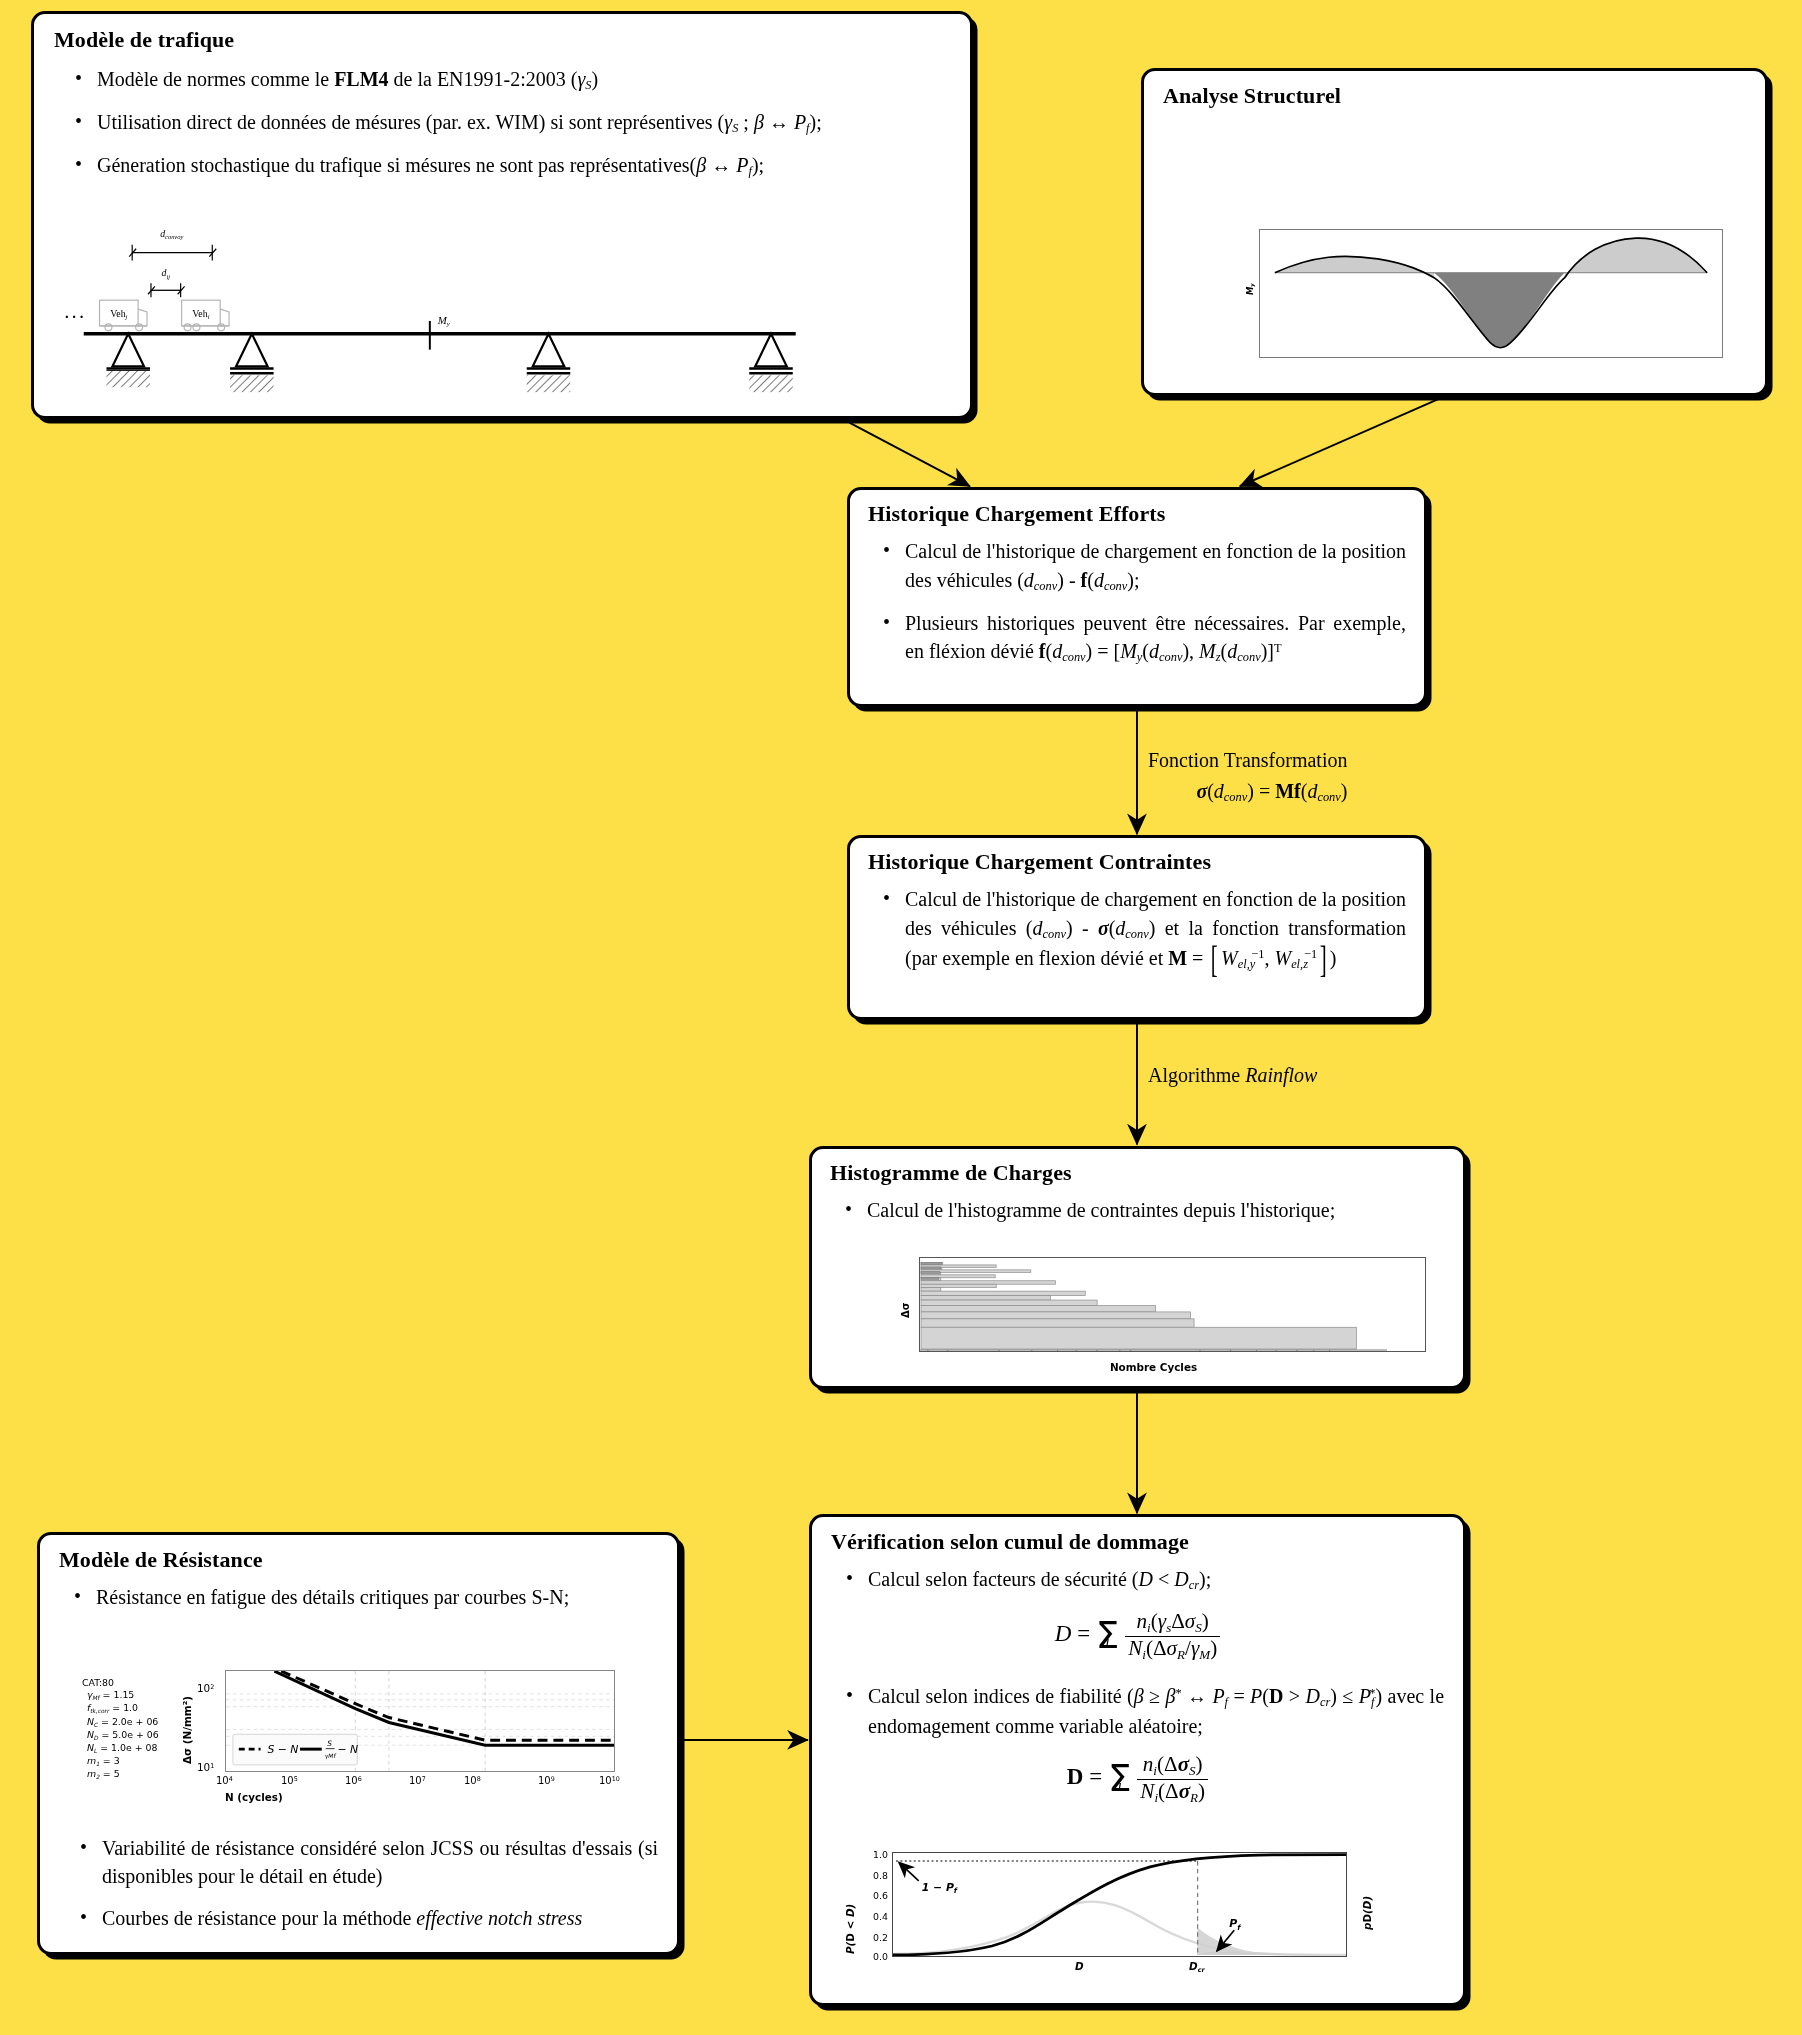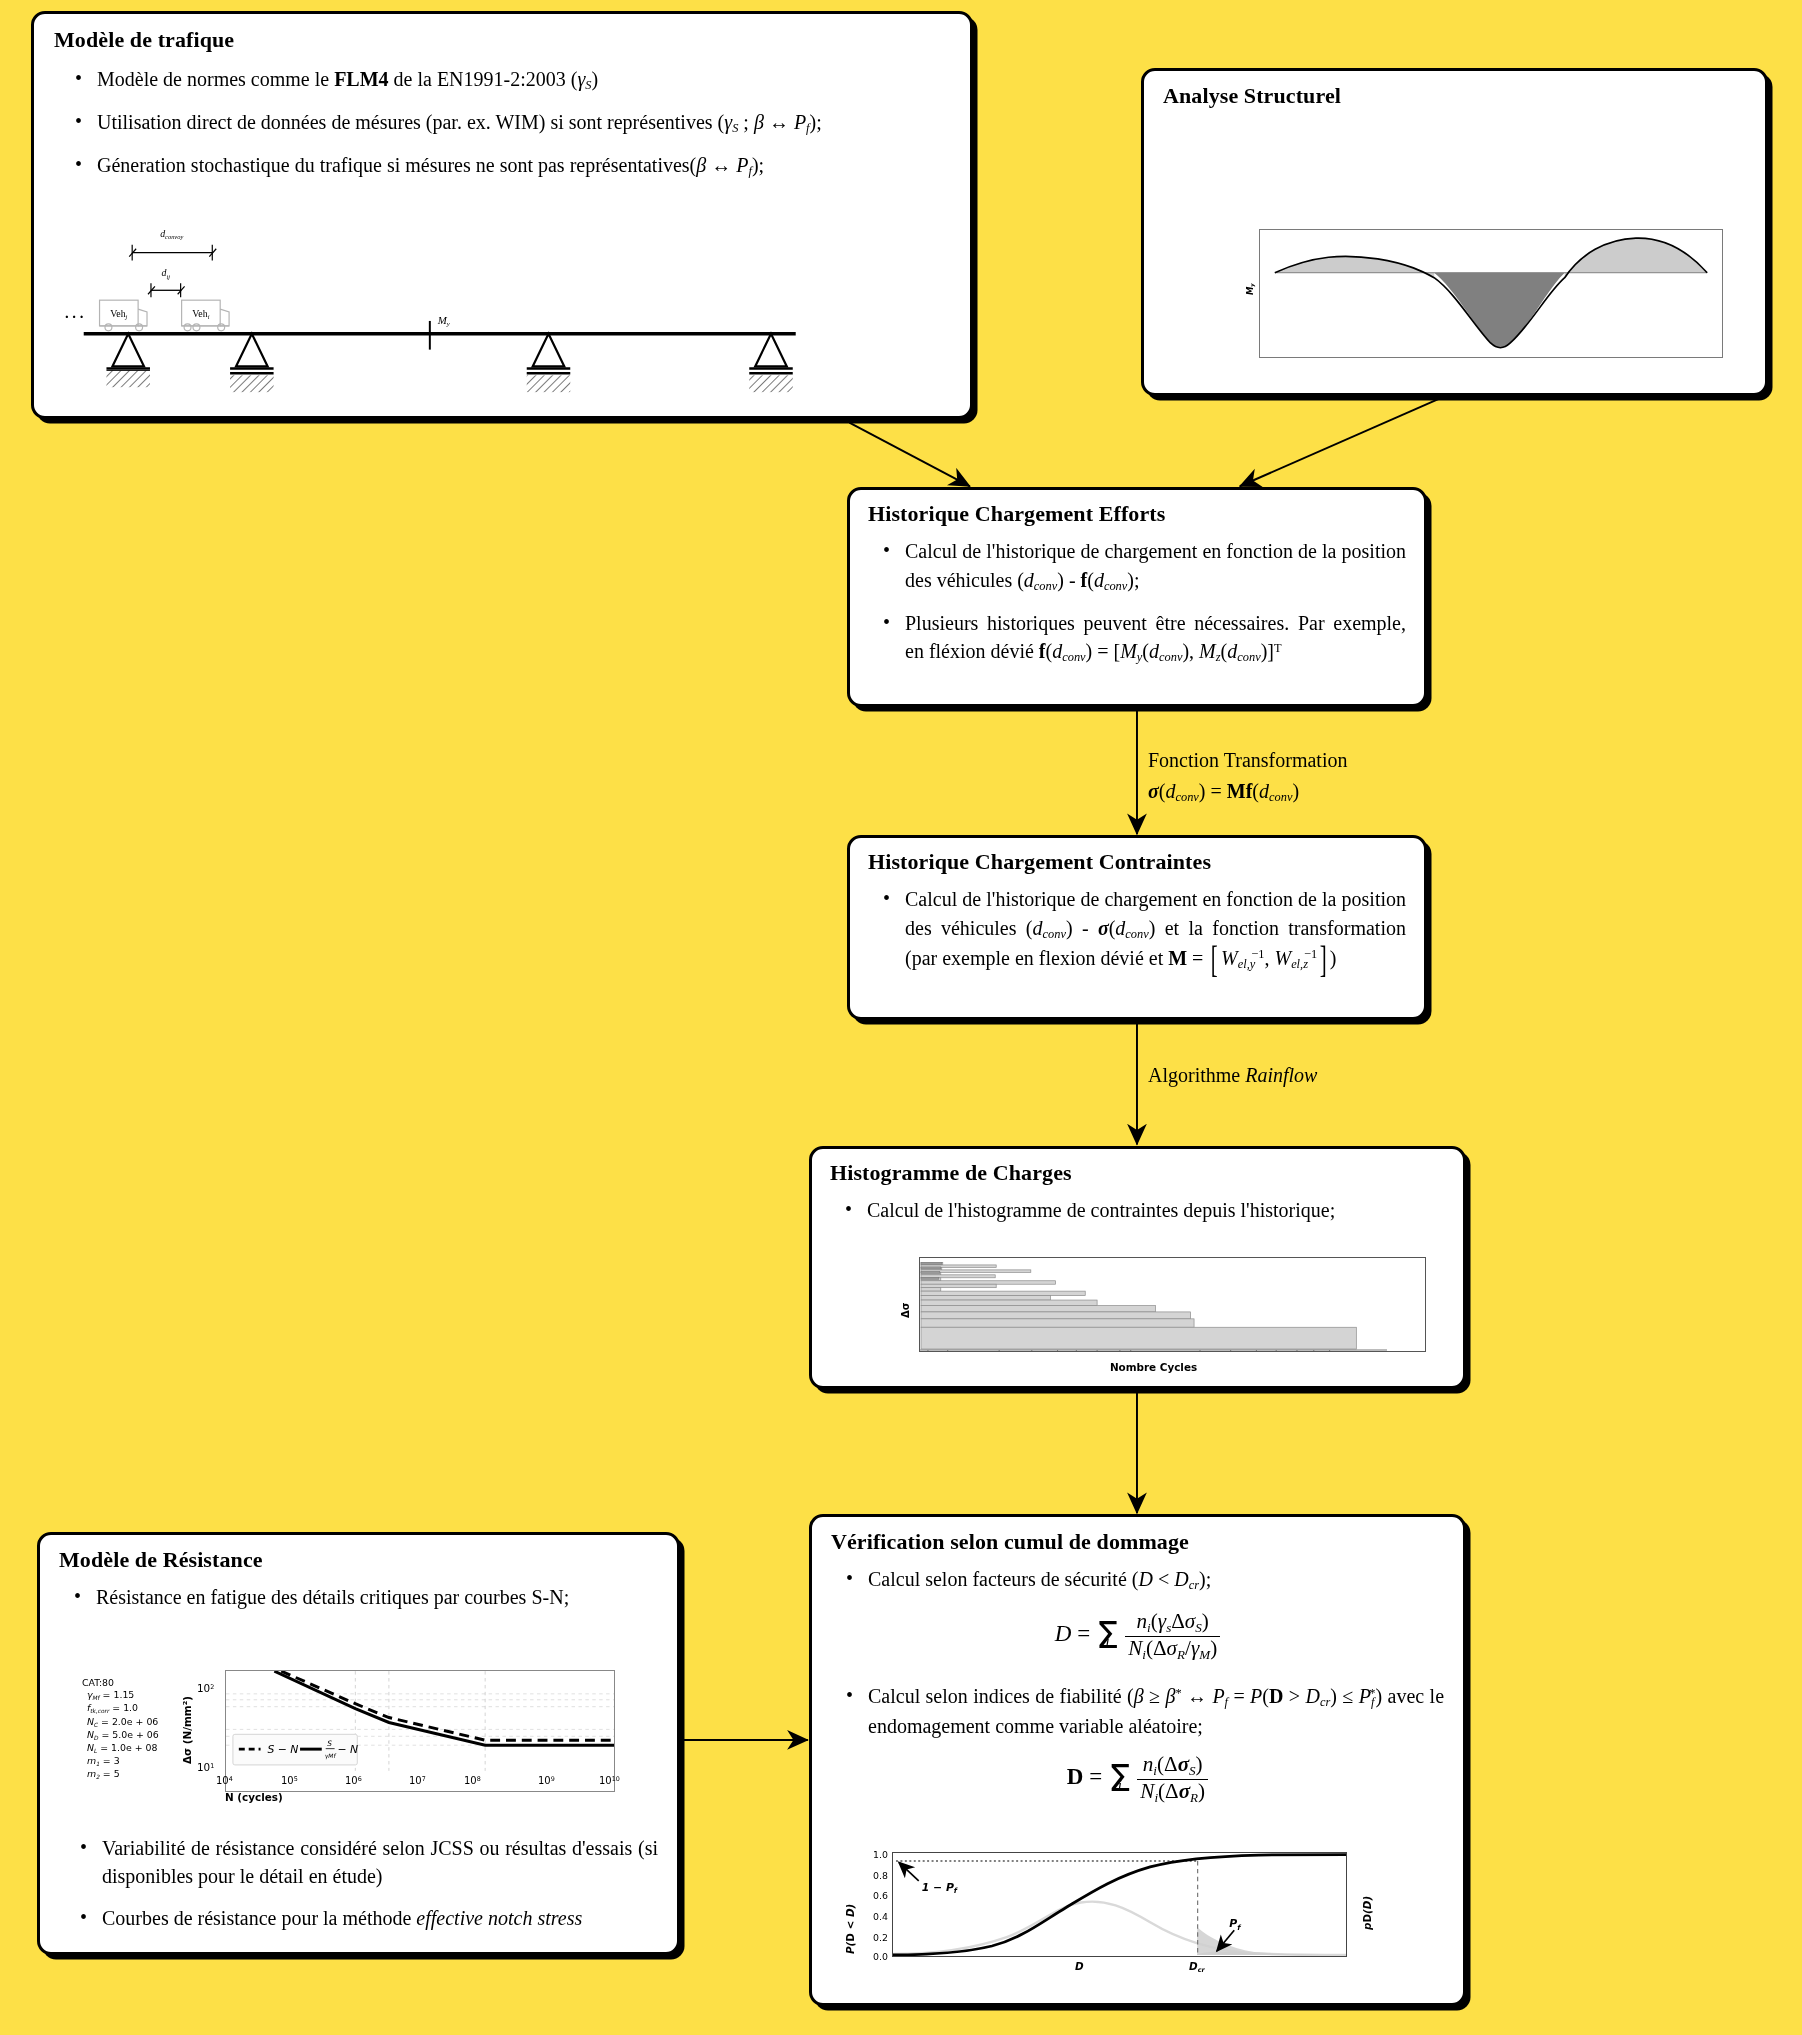"Fonction Transformation" .elabel { text-align: none -> right }
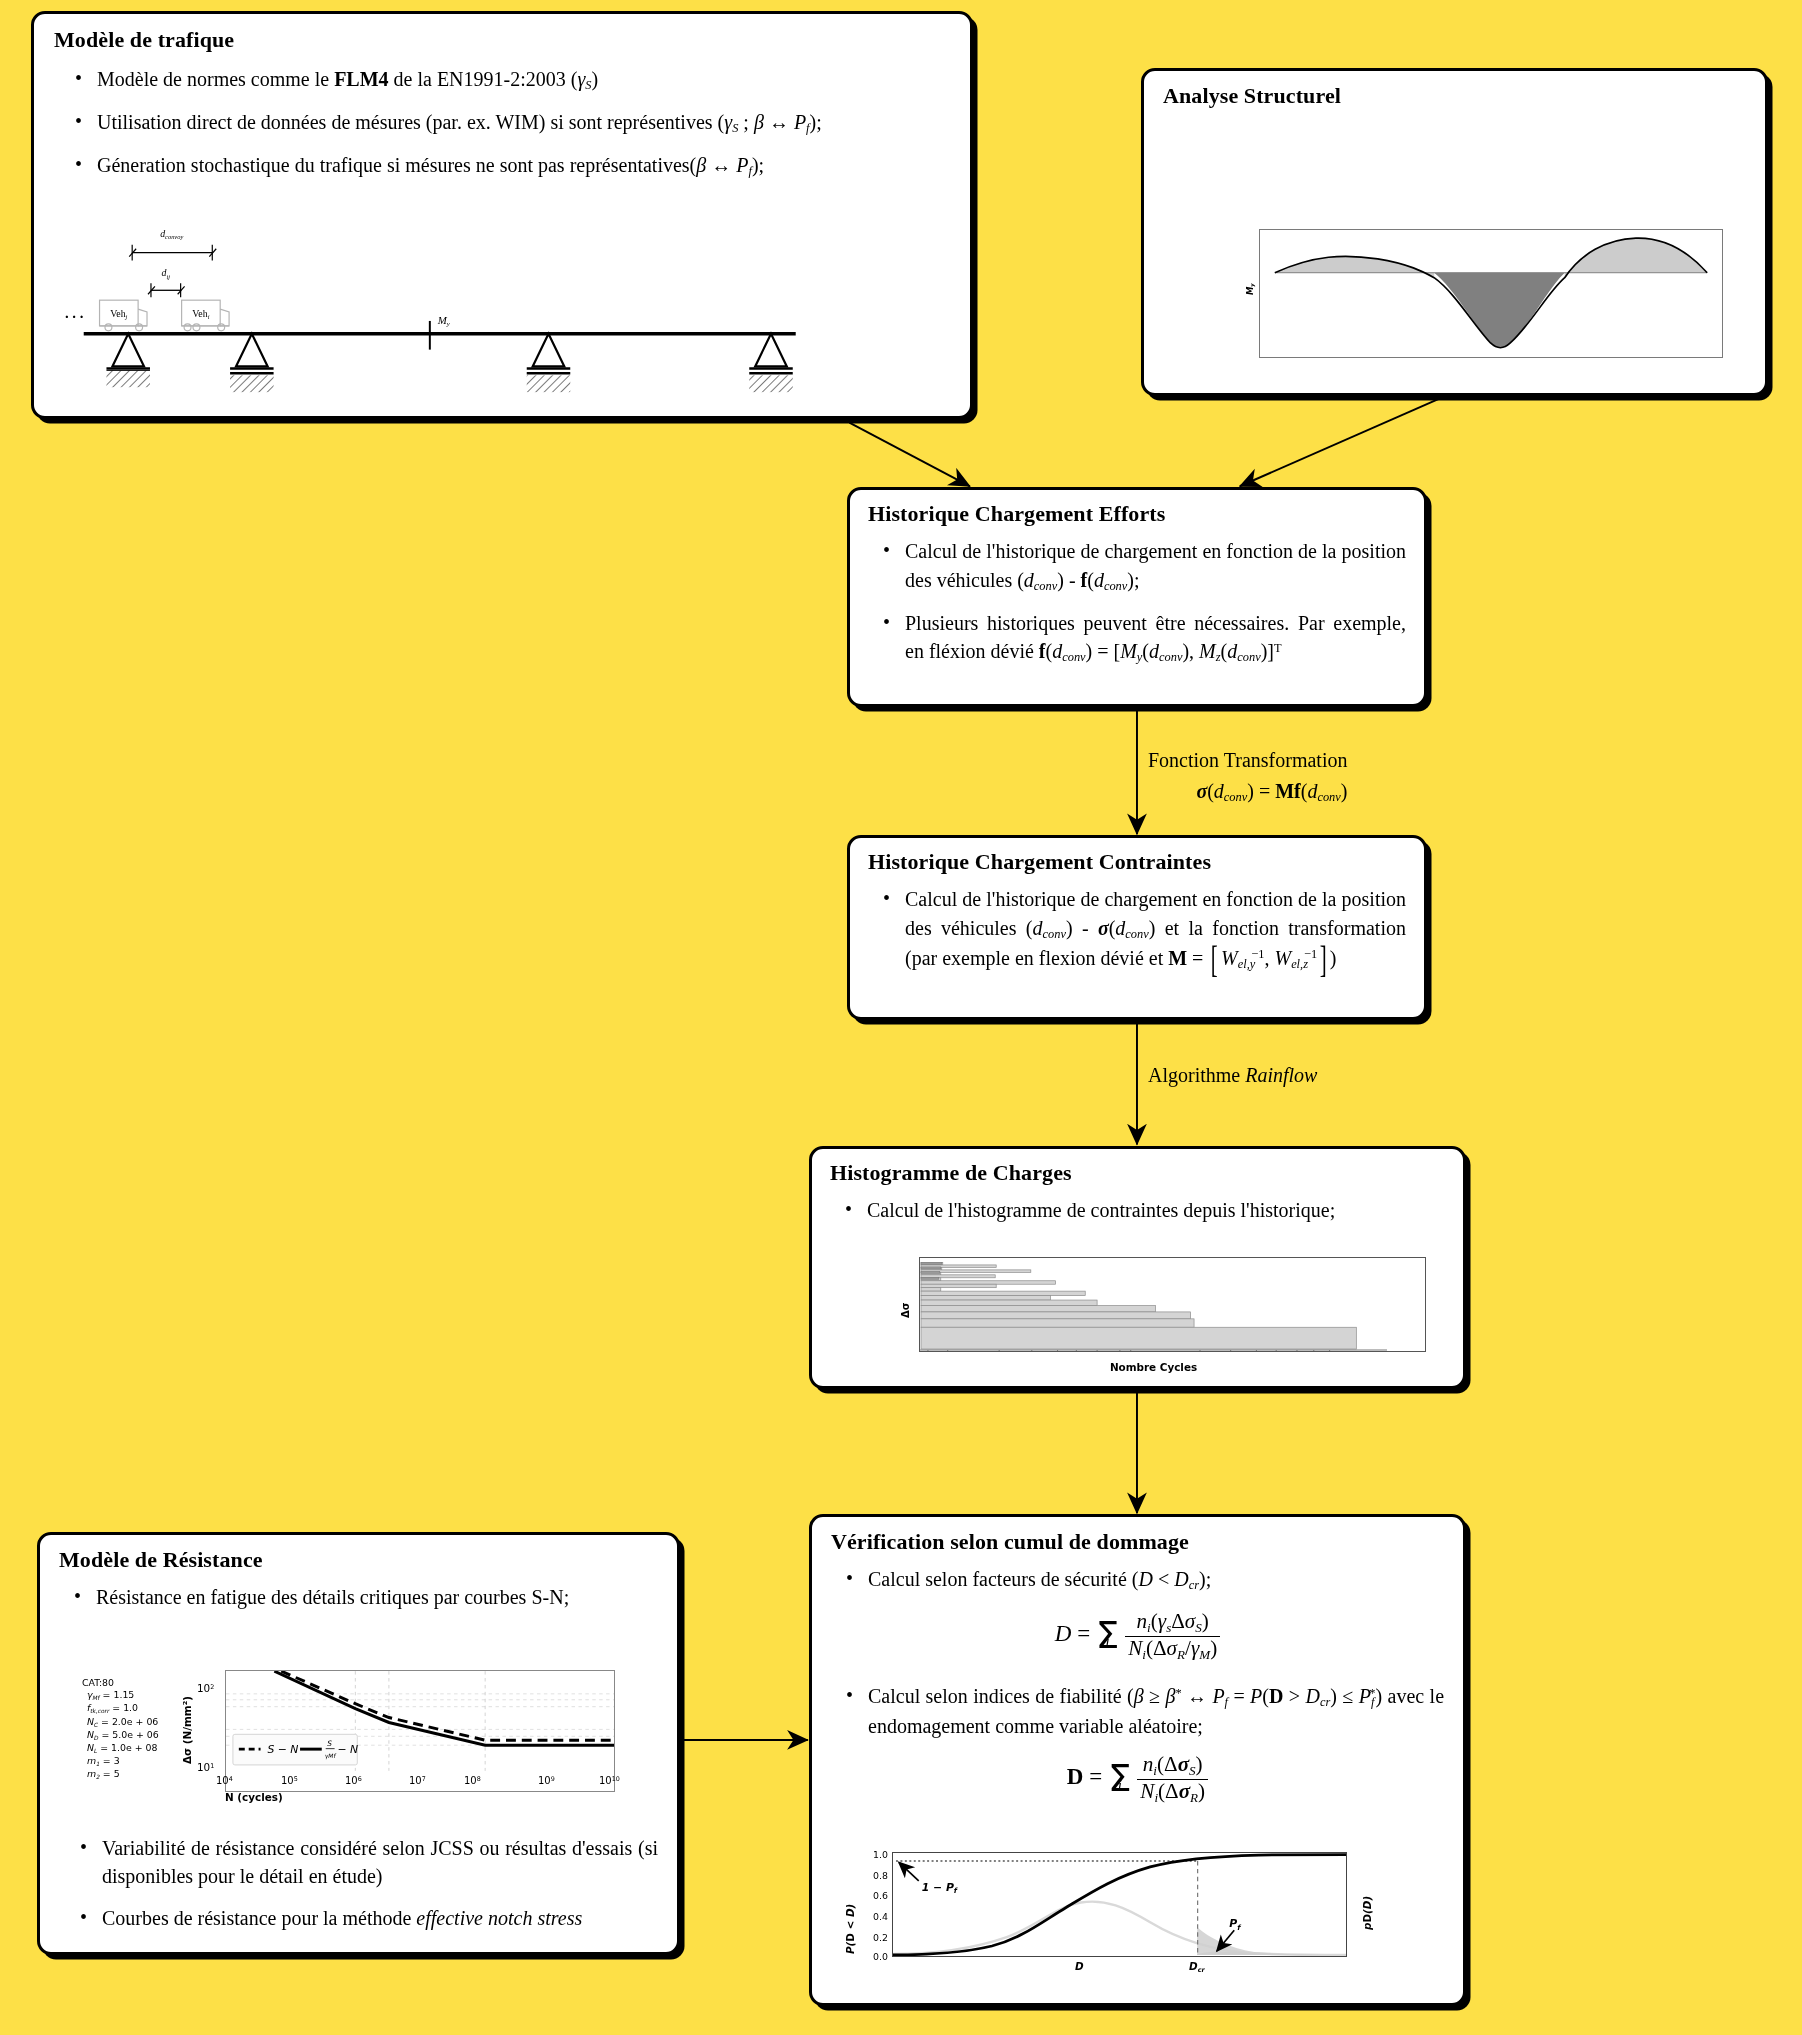"S − N" div.plotbox { height: 122px -> 102px }
